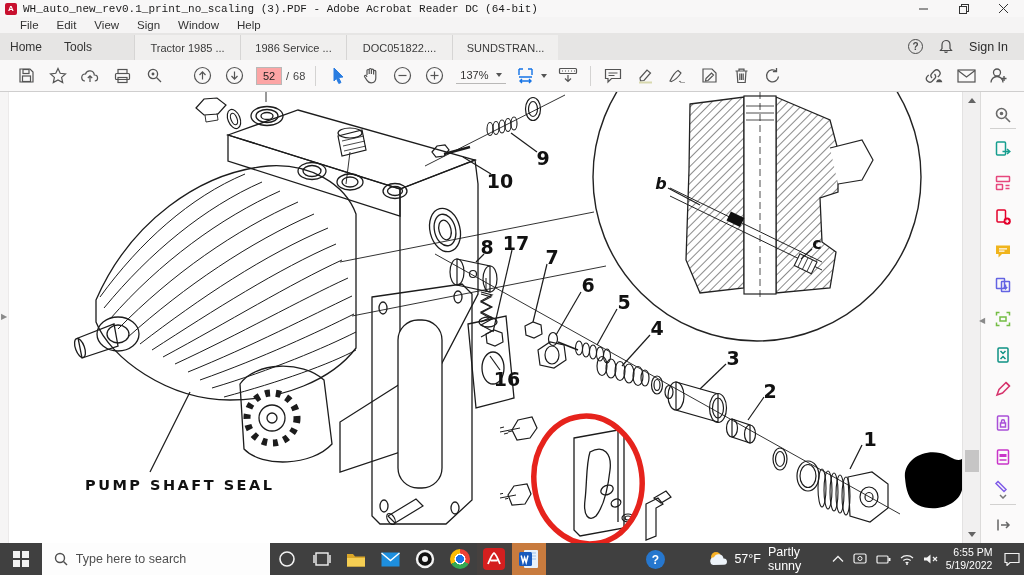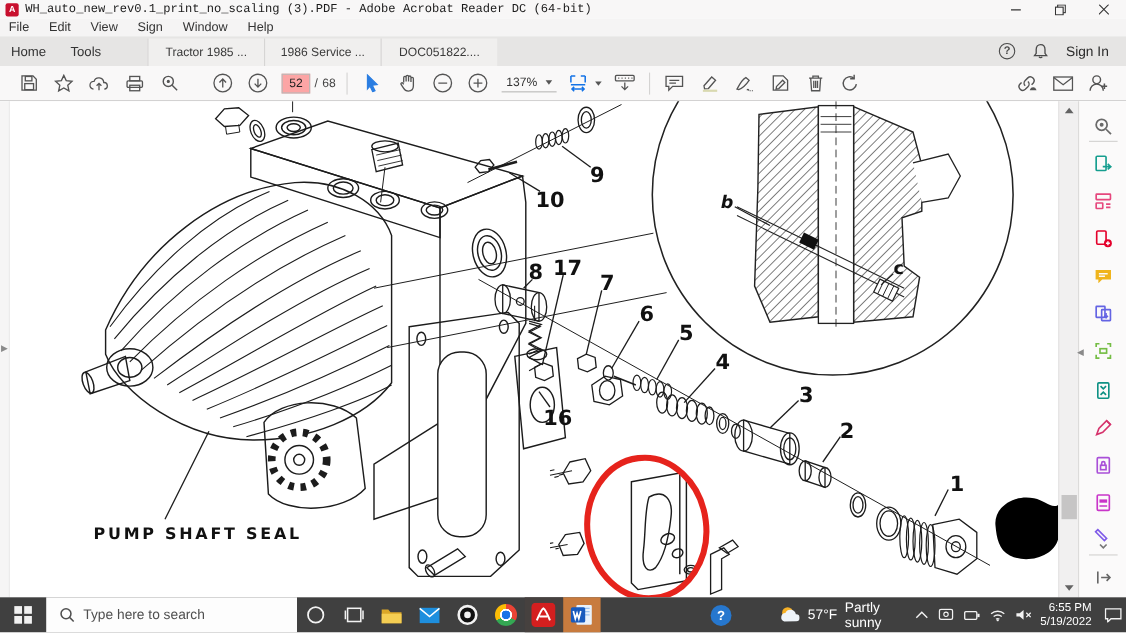"File" .menubar { padding-left: 8px -> 20px }
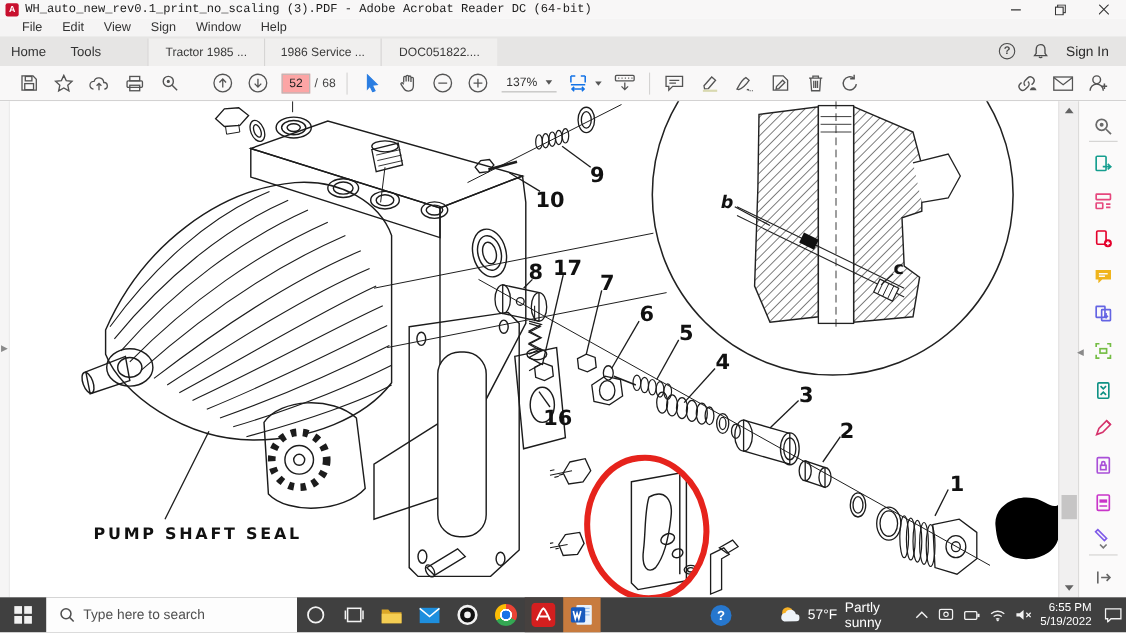"SUNDSTRAN..." div.doc-tab { html: none -> <div>SUNDSTRAN...</div> }
